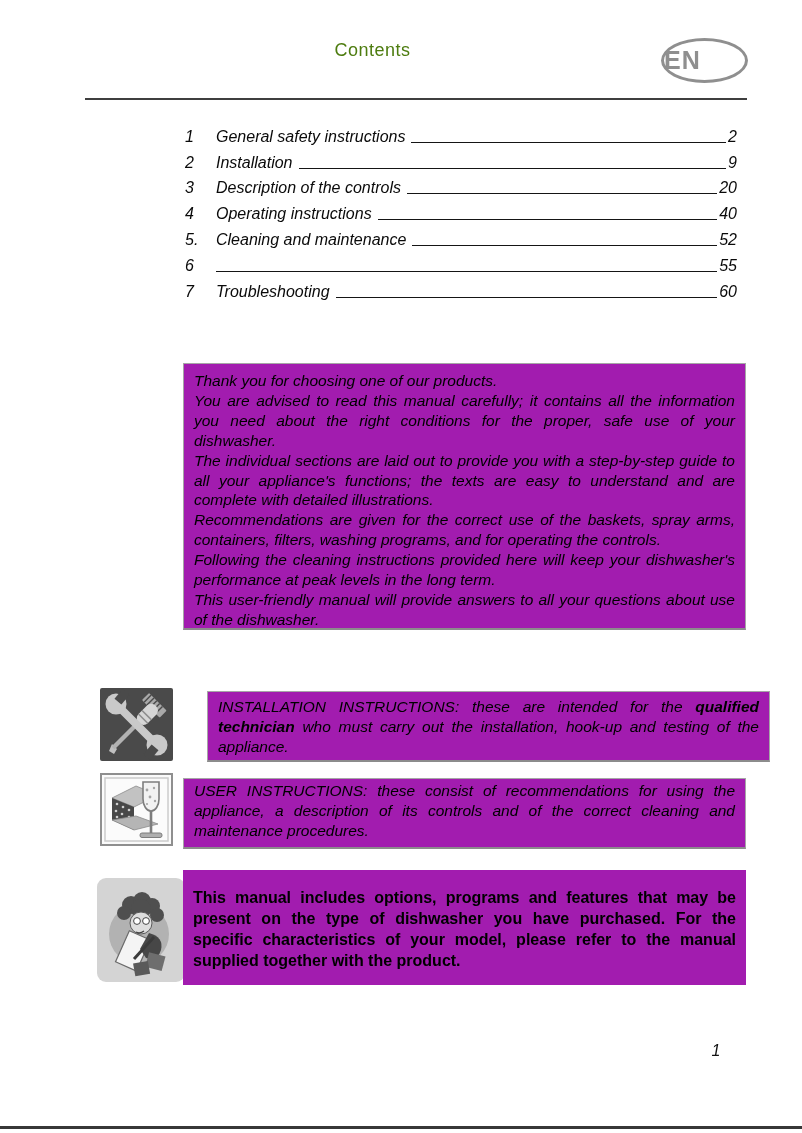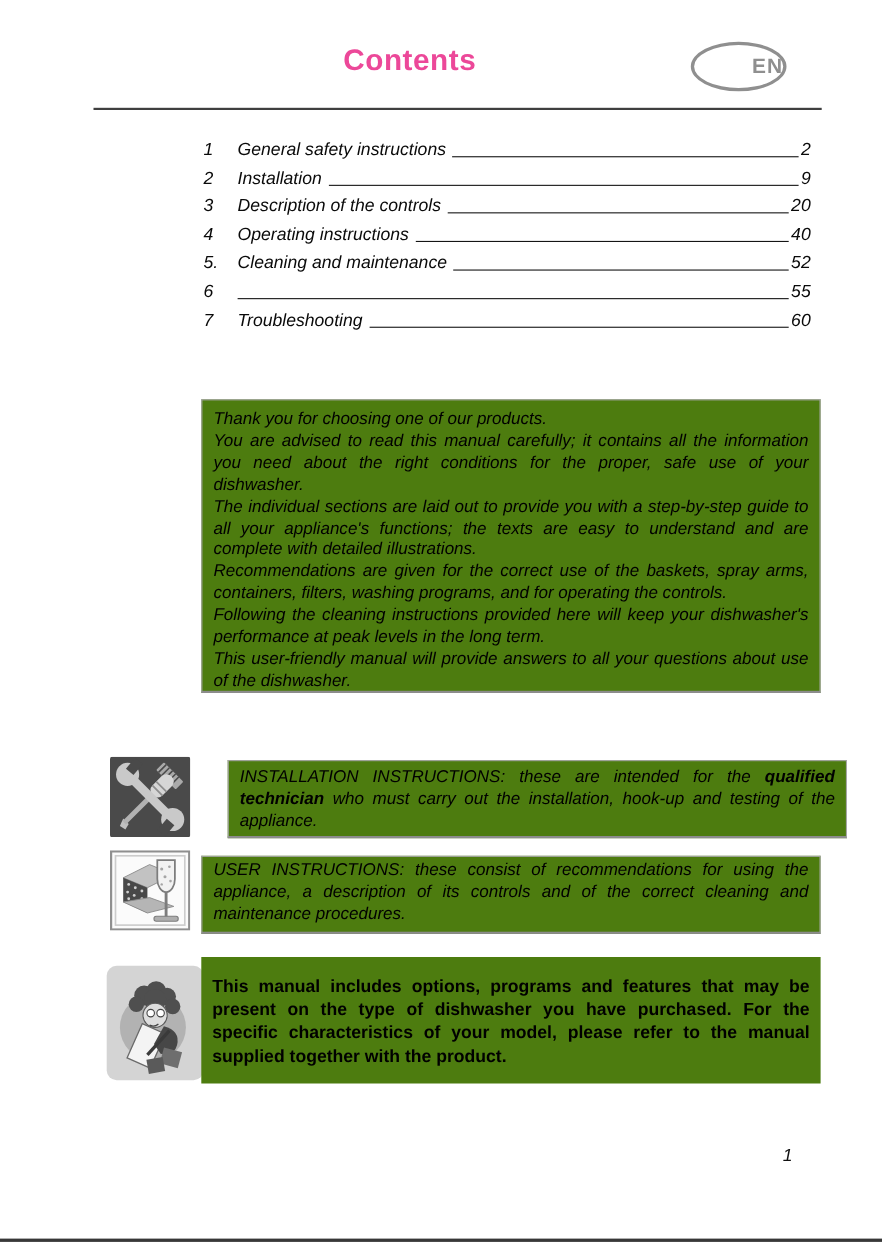"Contents" .title { color: #ec4899 -> #4d7c0f; font-size: 27px -> 18px; font-weight: bold -> normal }
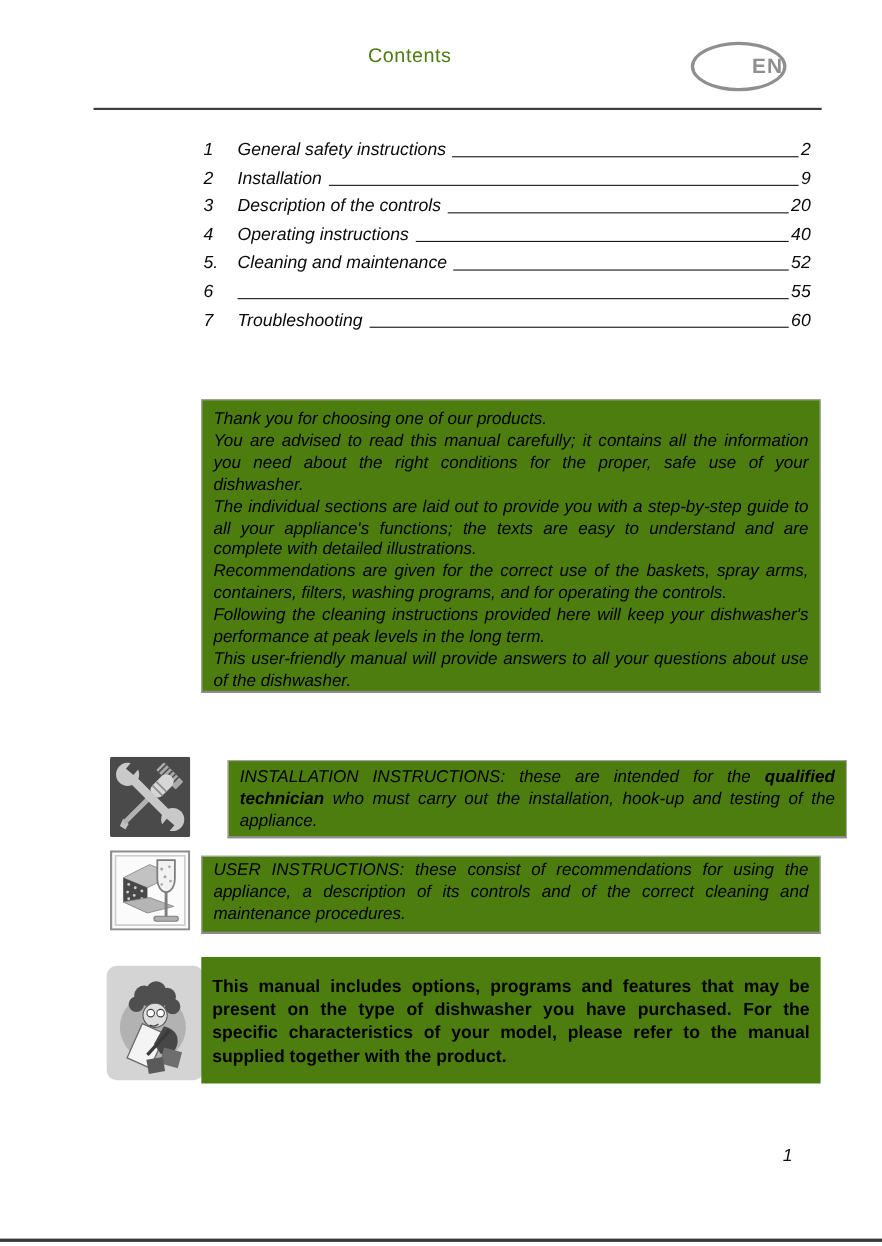"EN" .lang-badge { font-size: 19px -> 25px; justify-content: flex-end -> flex-start; left: 628px -> 661px }
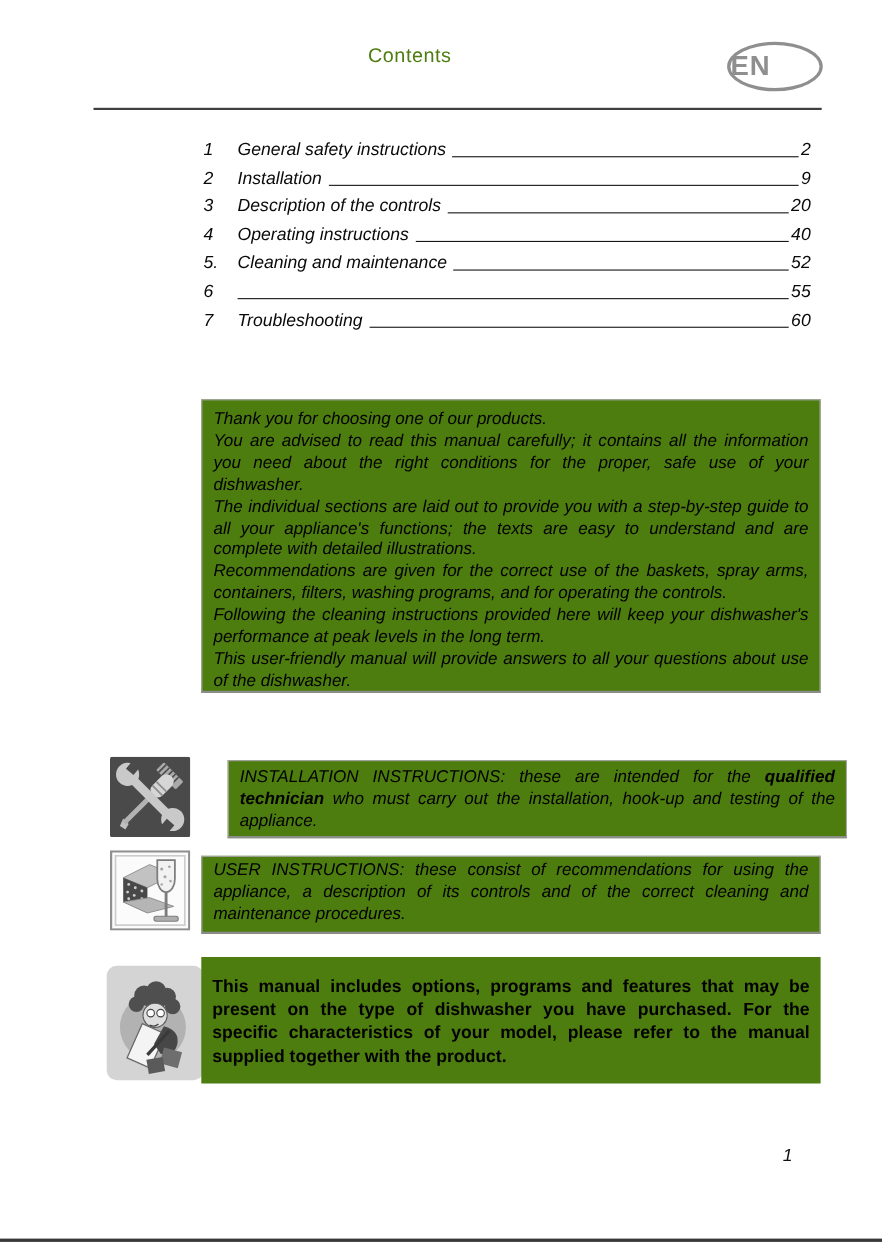"Thank you for choosing one" .graybox { background: #4d7c0f -> #a21caf }
